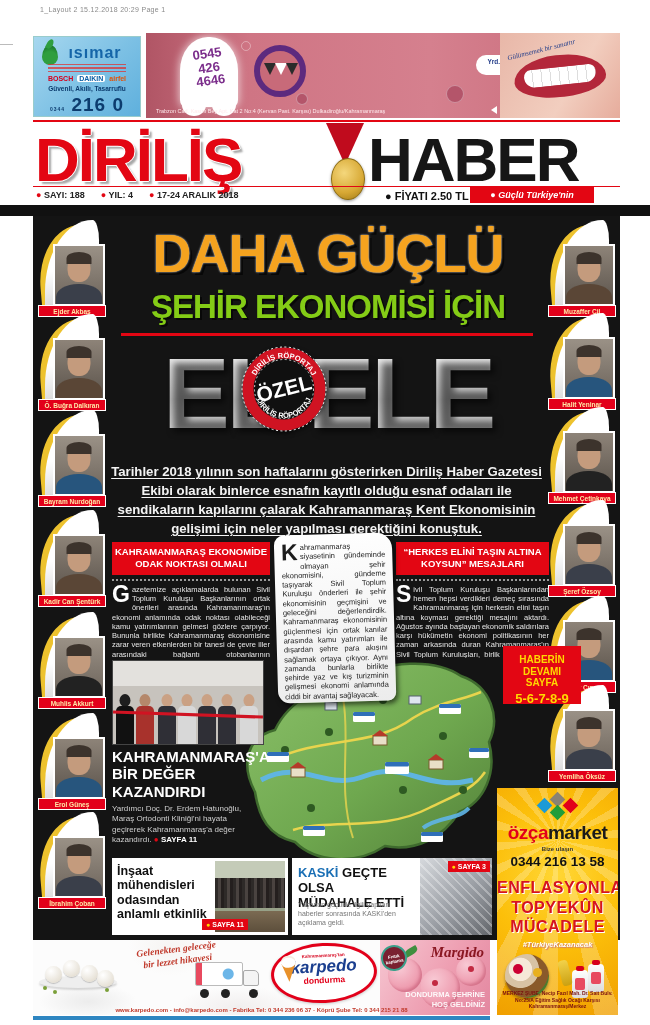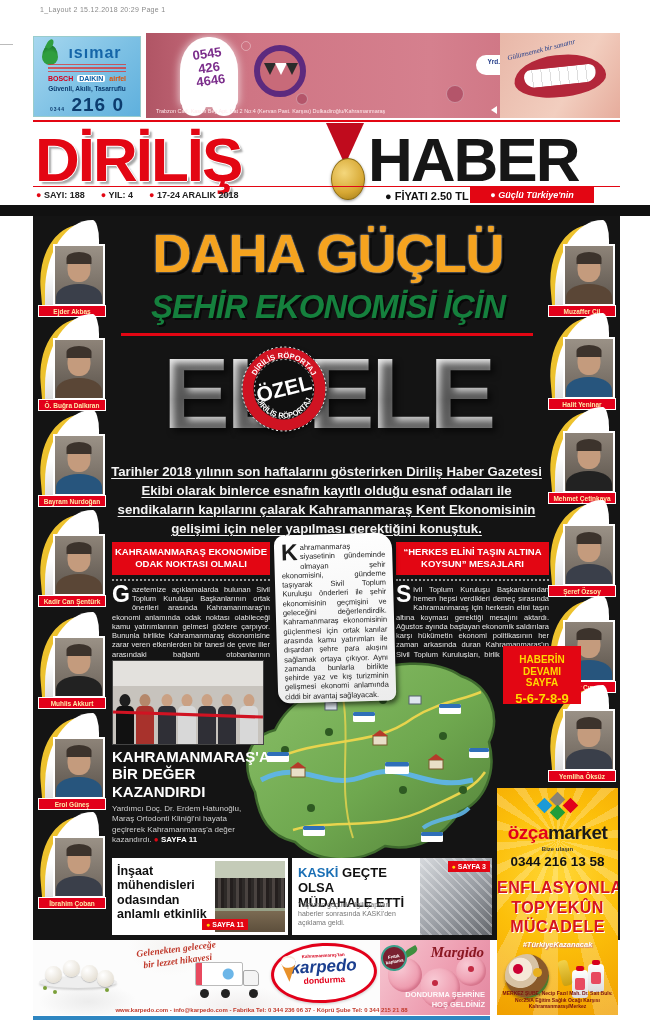"ŞEHİR EKONOMİSİ İÇİN" .h-sub { color: #15803d -> #84cc16; font-style: italic -> none }
